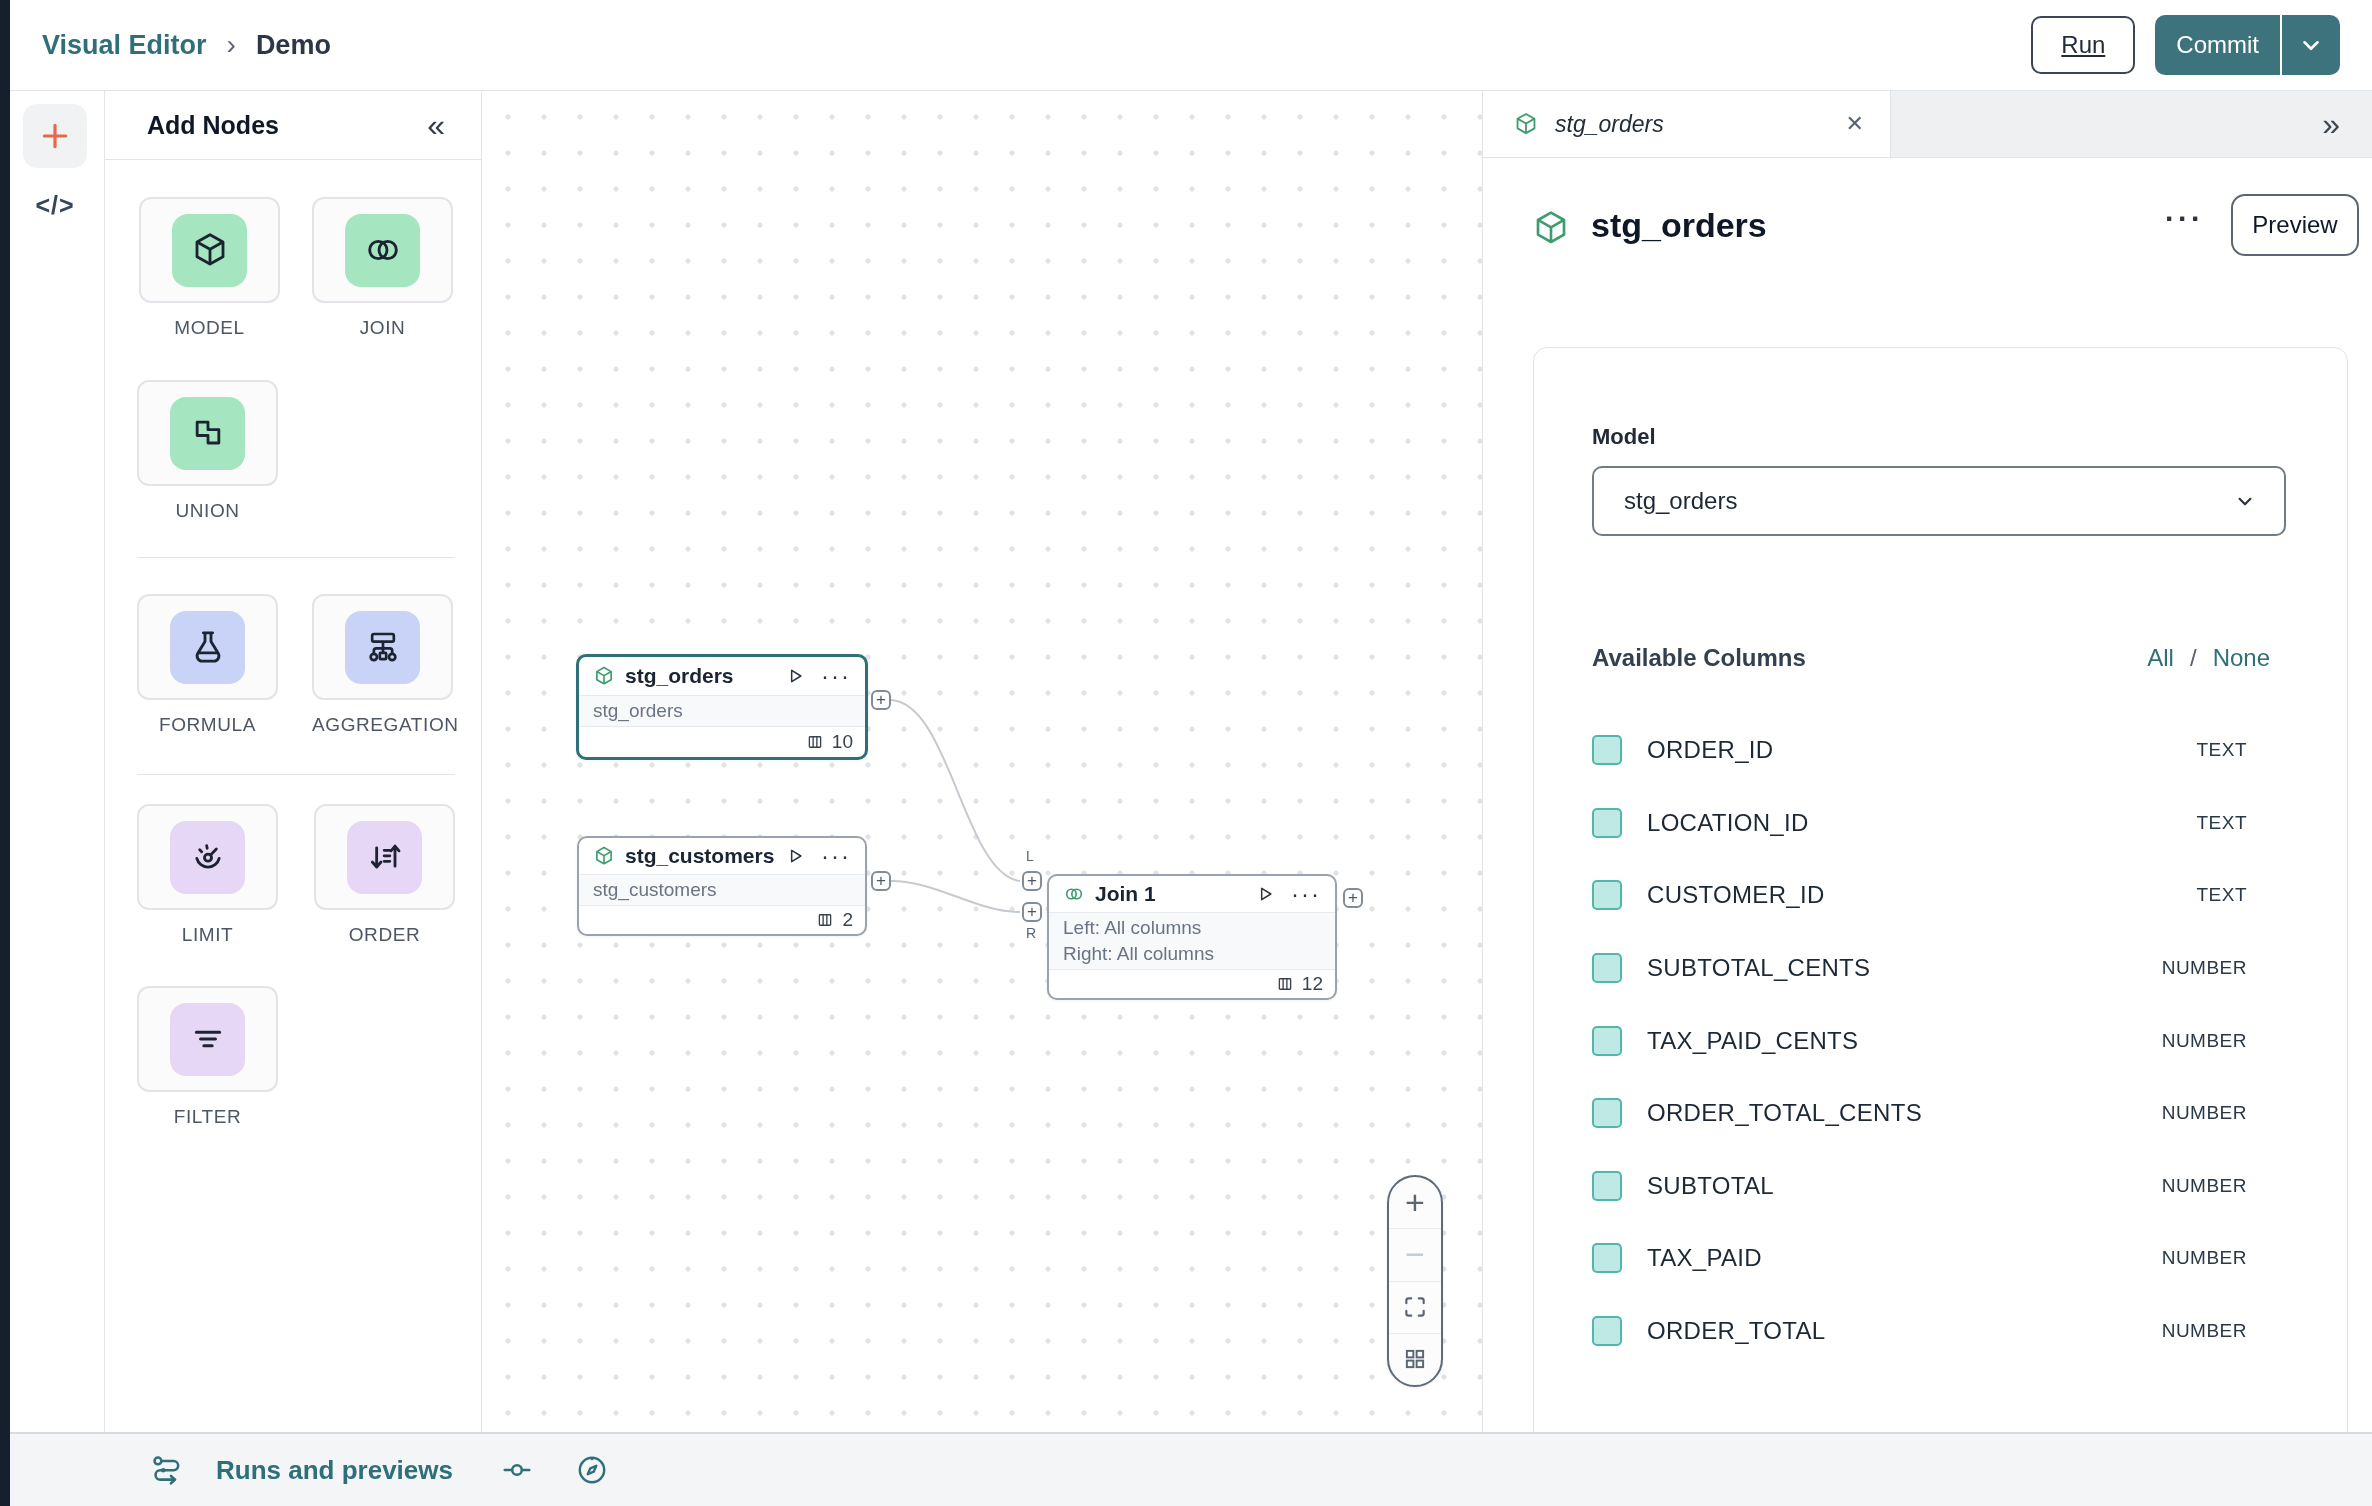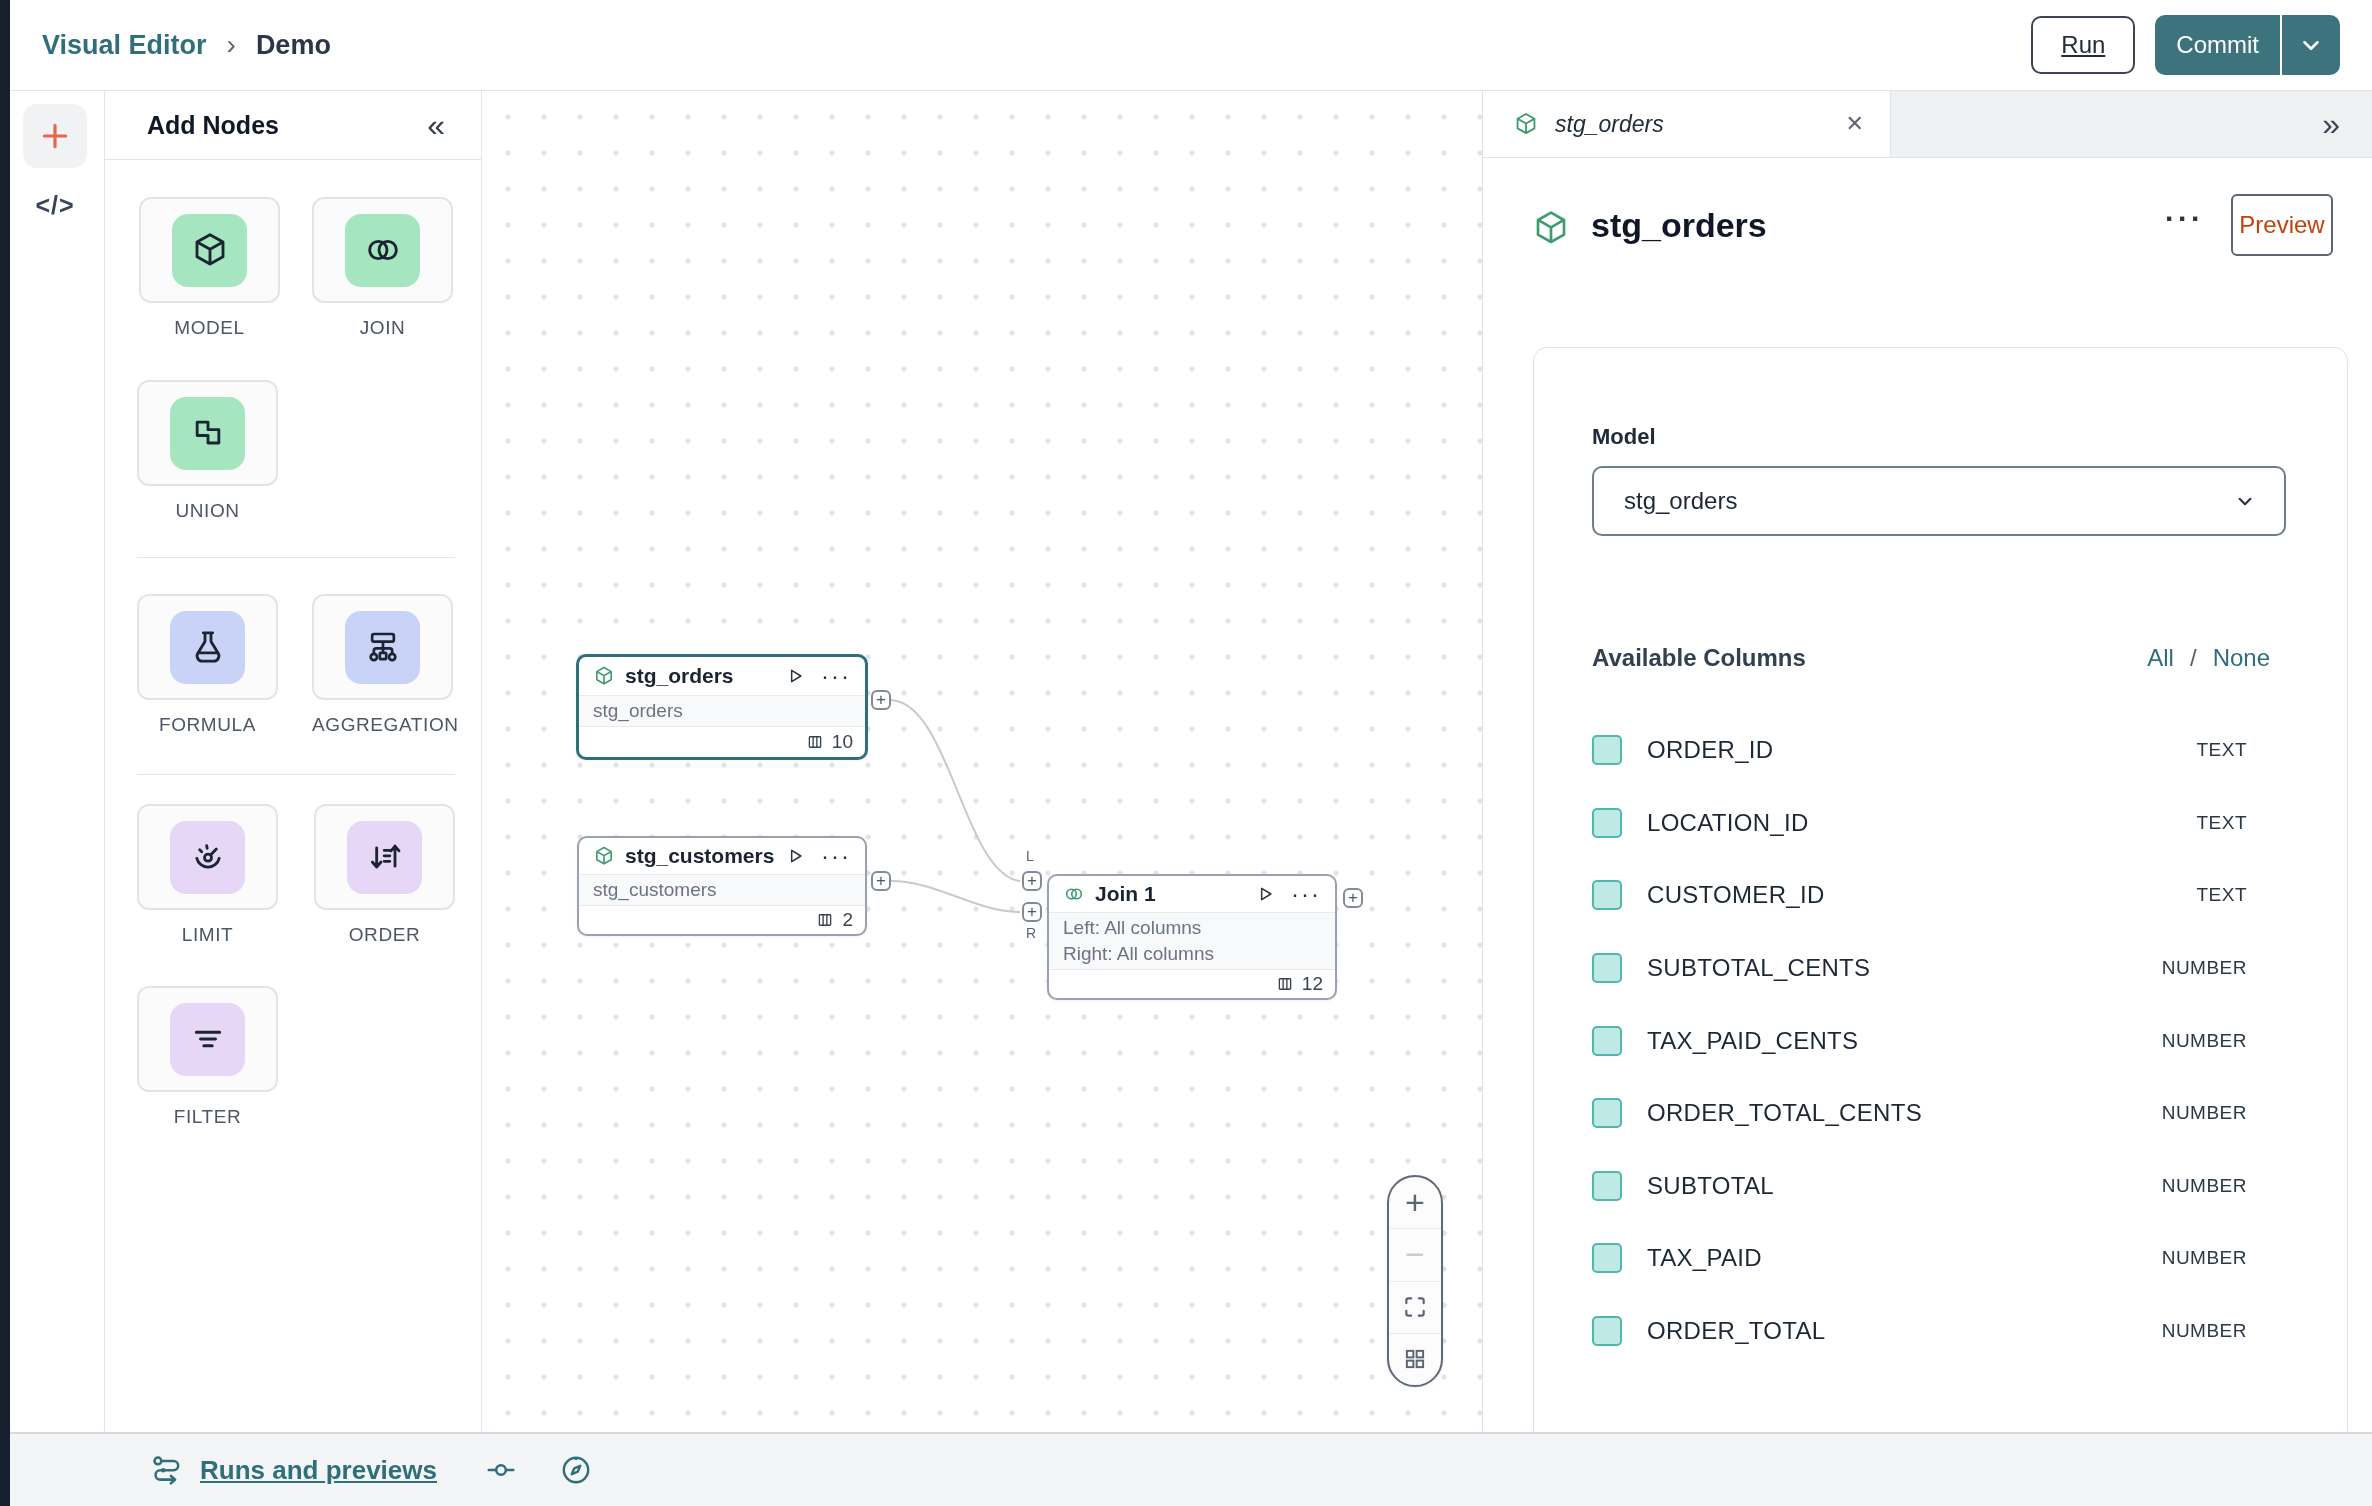"Preview" .preview-btn { border-radius: 6px -> 14px; color: #c2410c -> #0f172a; width: 102px -> 128px }
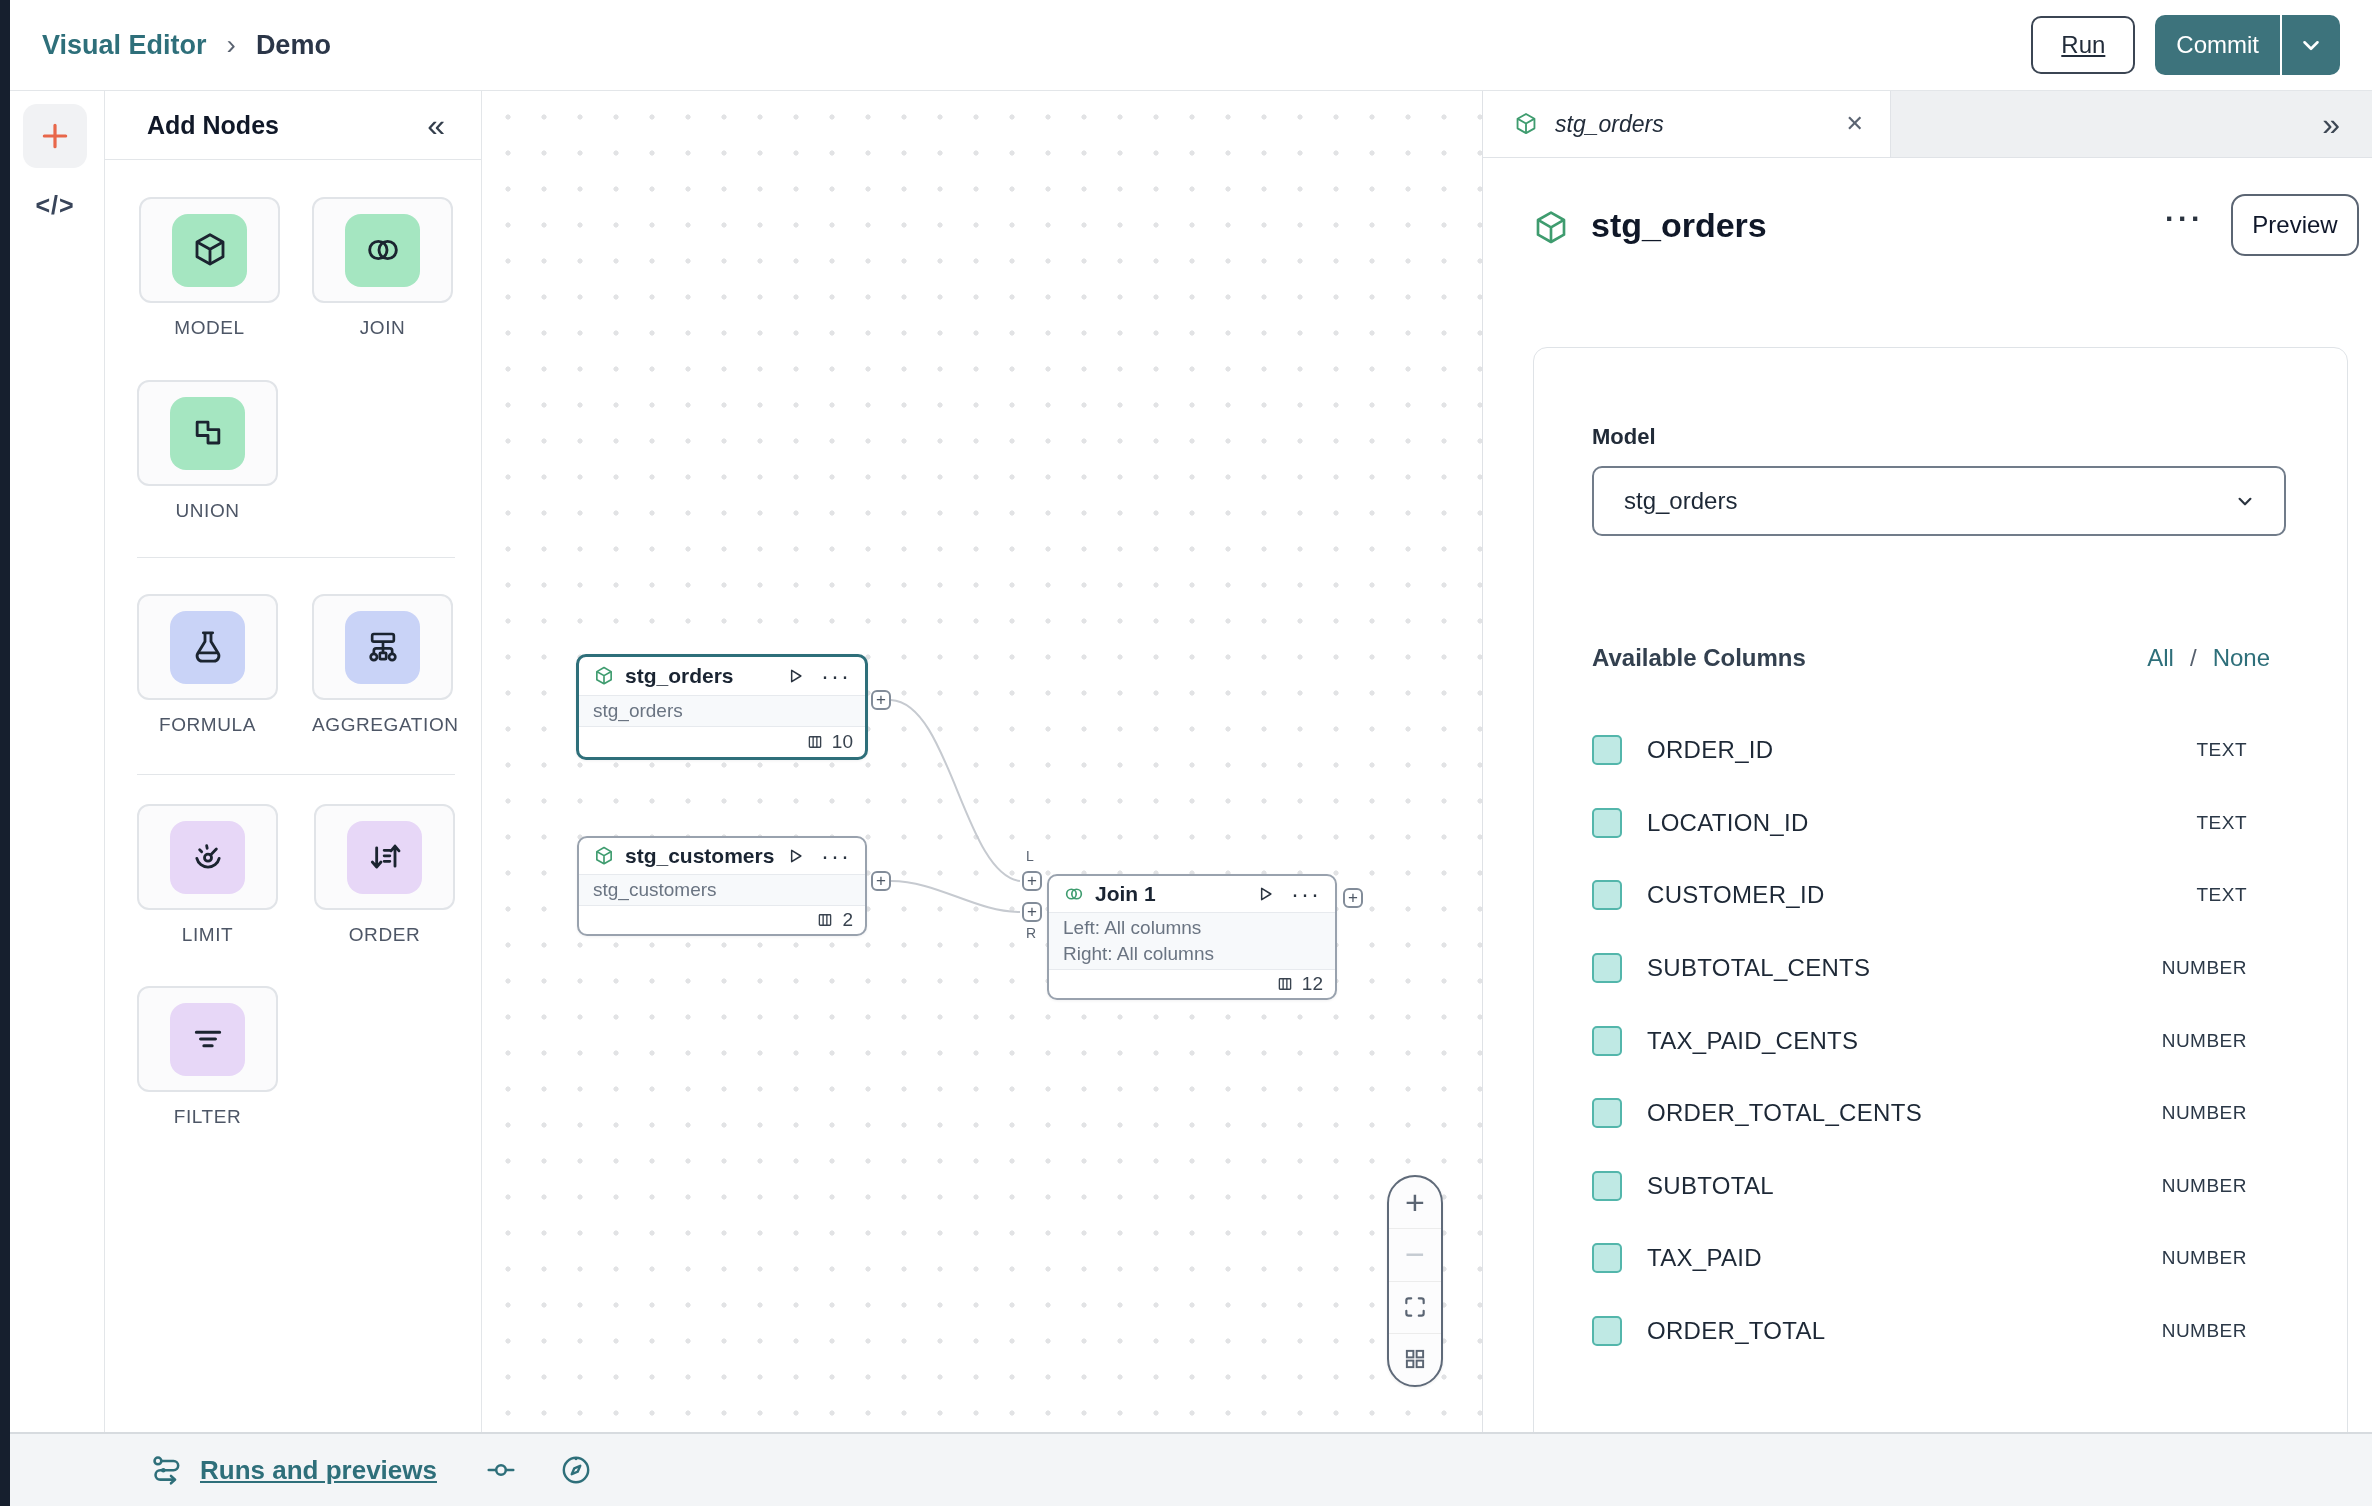"Runs and previews" .runs-link { gap: 16px -> 32px; text-decoration: underline -> none }
